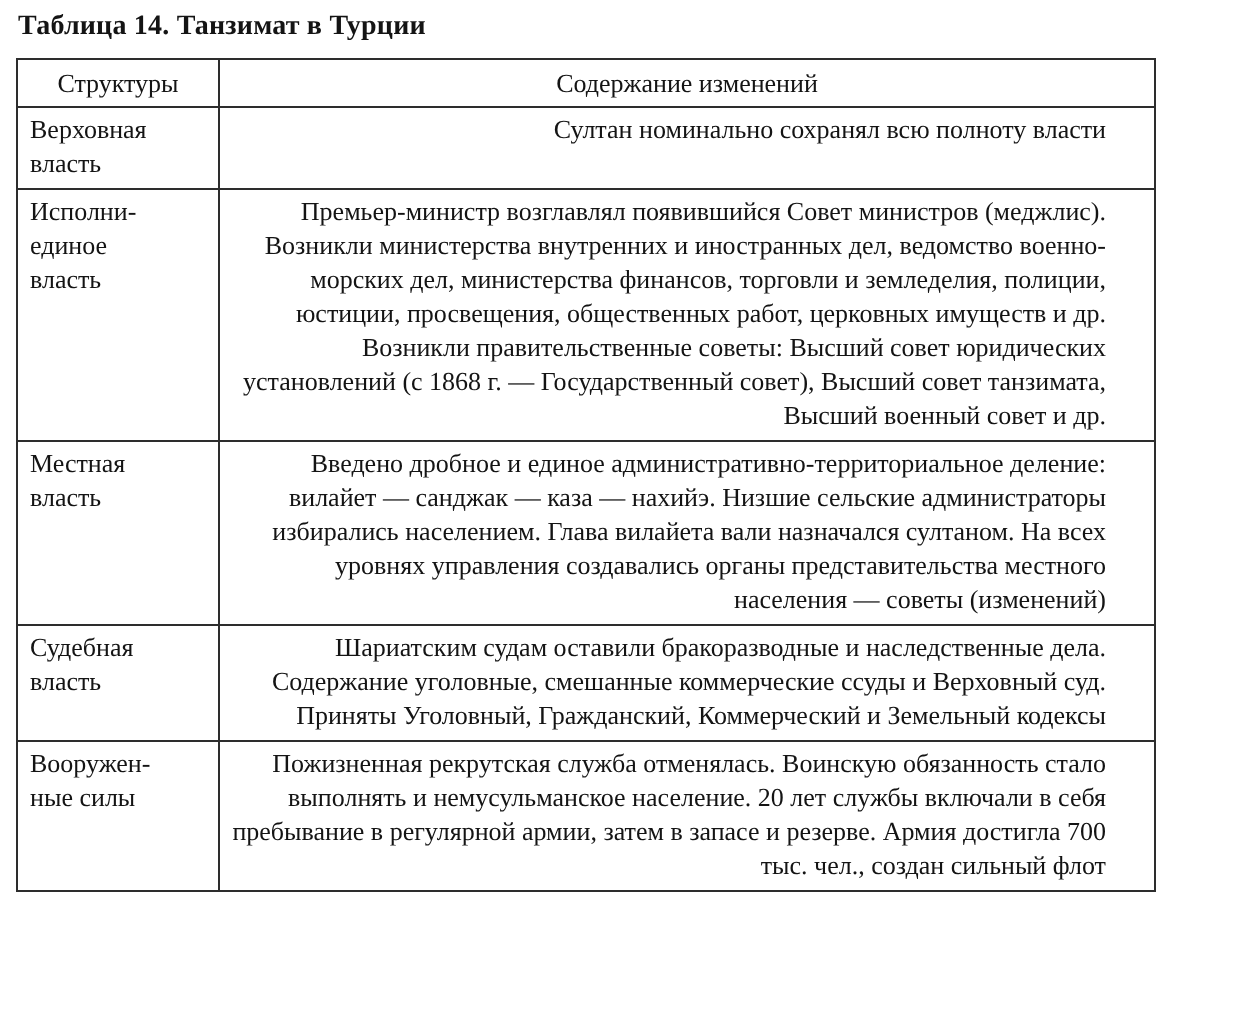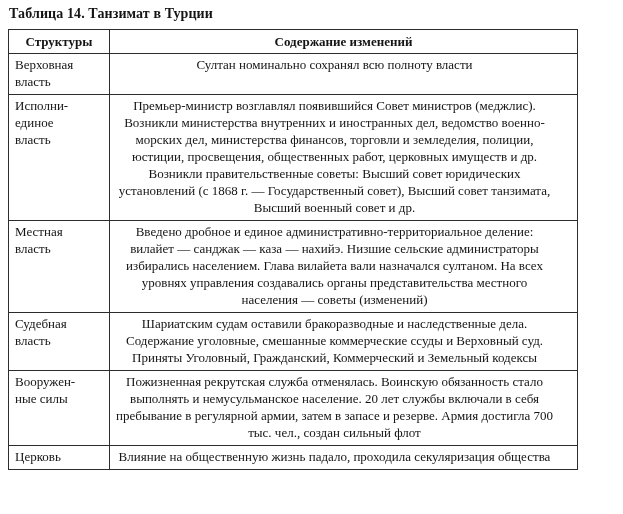"Структуры" .tz-table th { font-weight: bold -> normal }
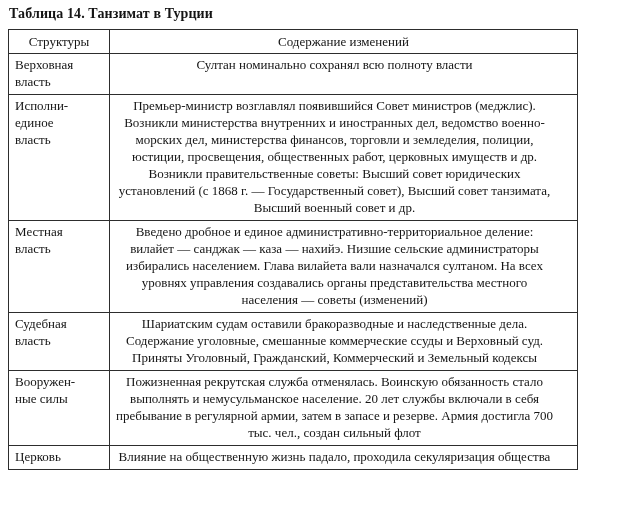"Султан номинально сохранял всю полноту" .content-cell { text-align: center -> right }
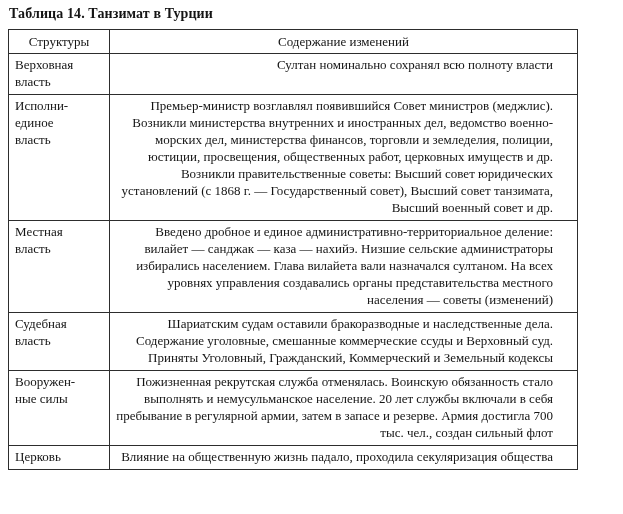"Церковь" tr { html: <tr> <td>Церковь</td> <td>Влияние на общественную жизнь падало, проходила секуляризация общества</td> </tr> -> none }
